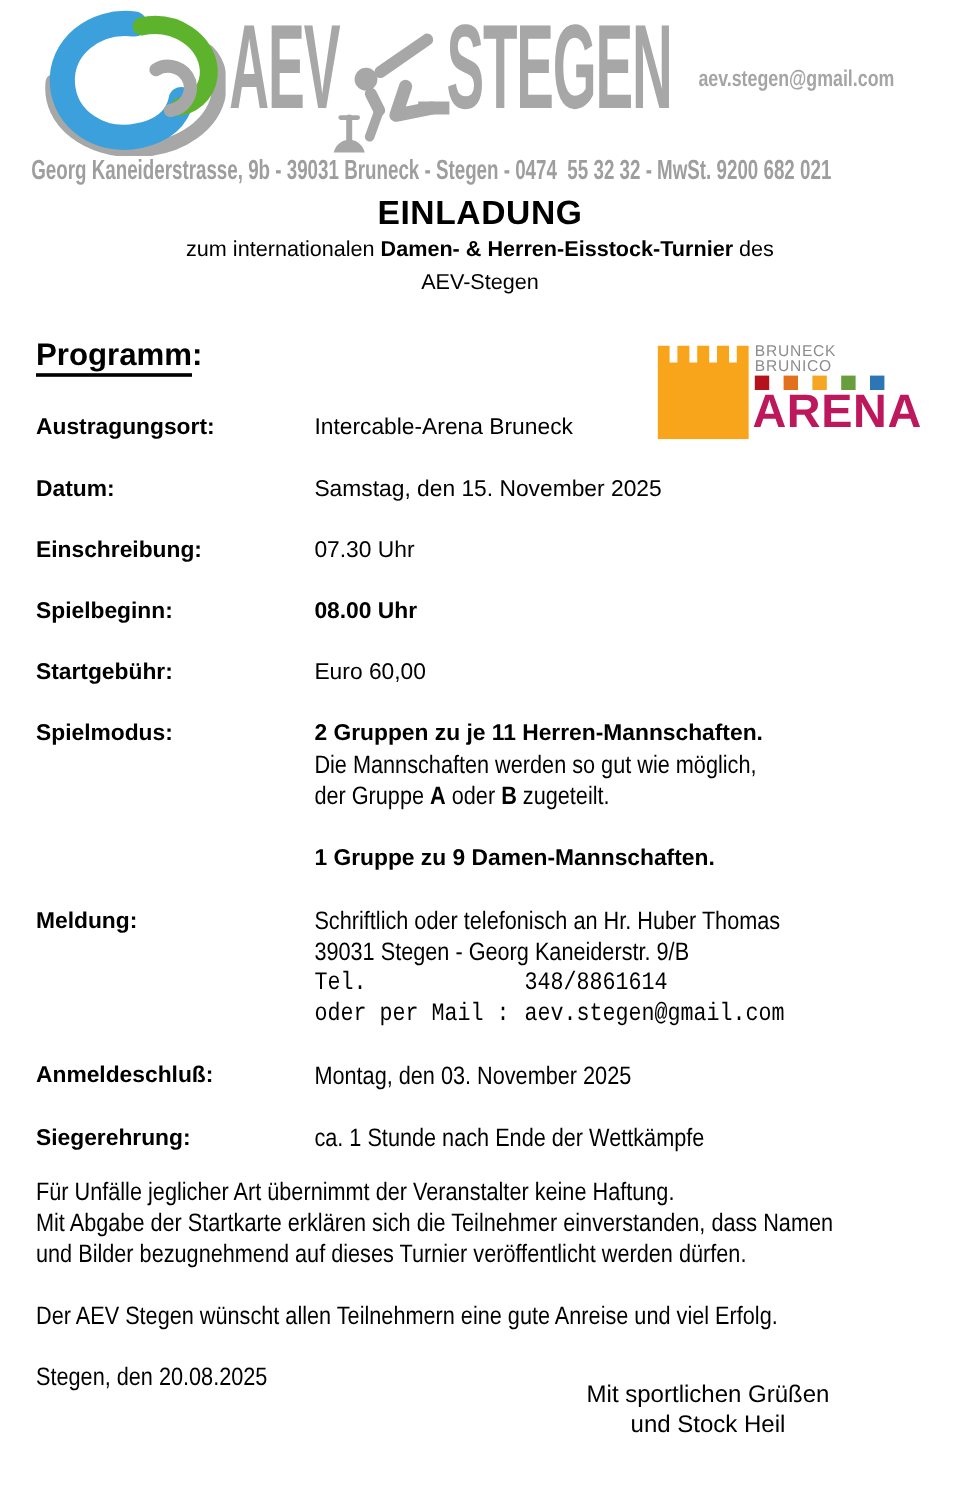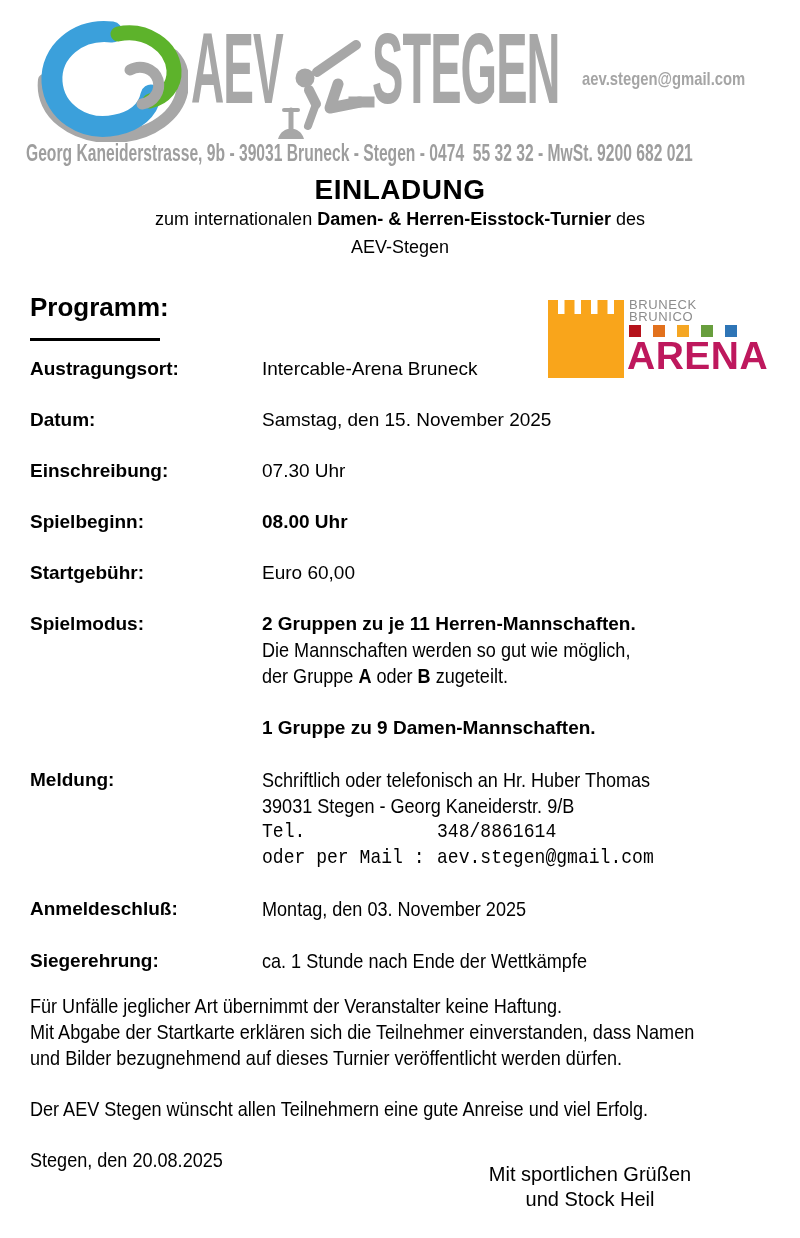"AEV" .page { margin-top: 12px -> none }
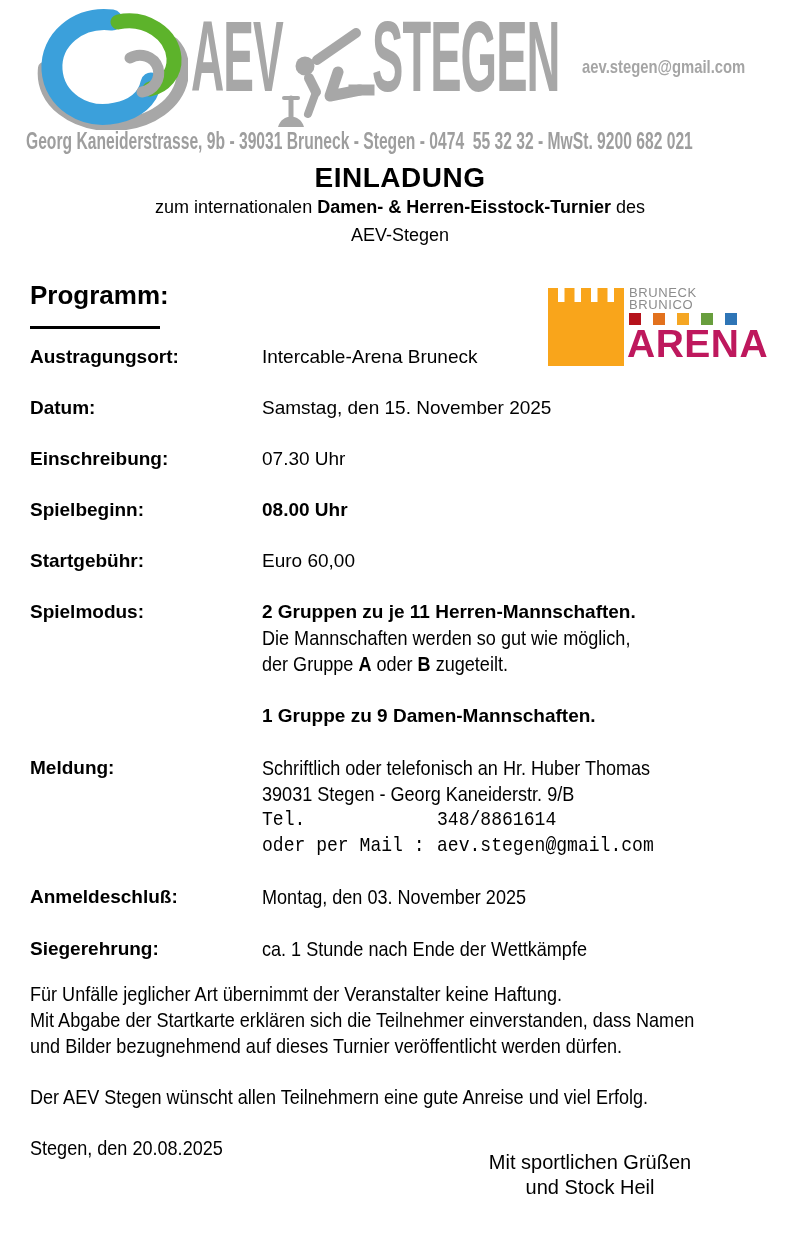"Programm" .prog-heading .u { padding-bottom: 16px -> 1px }
